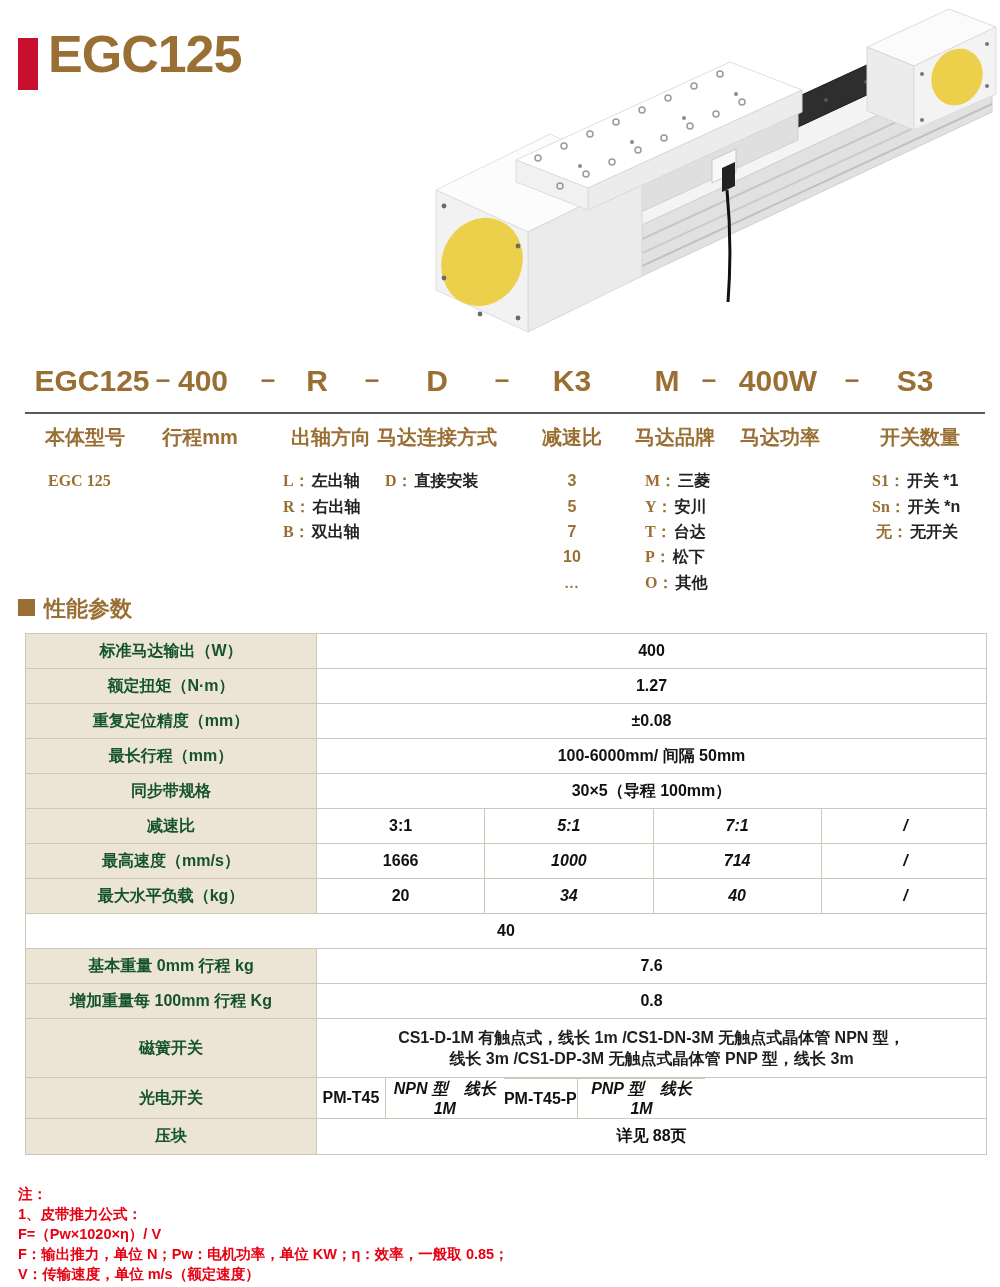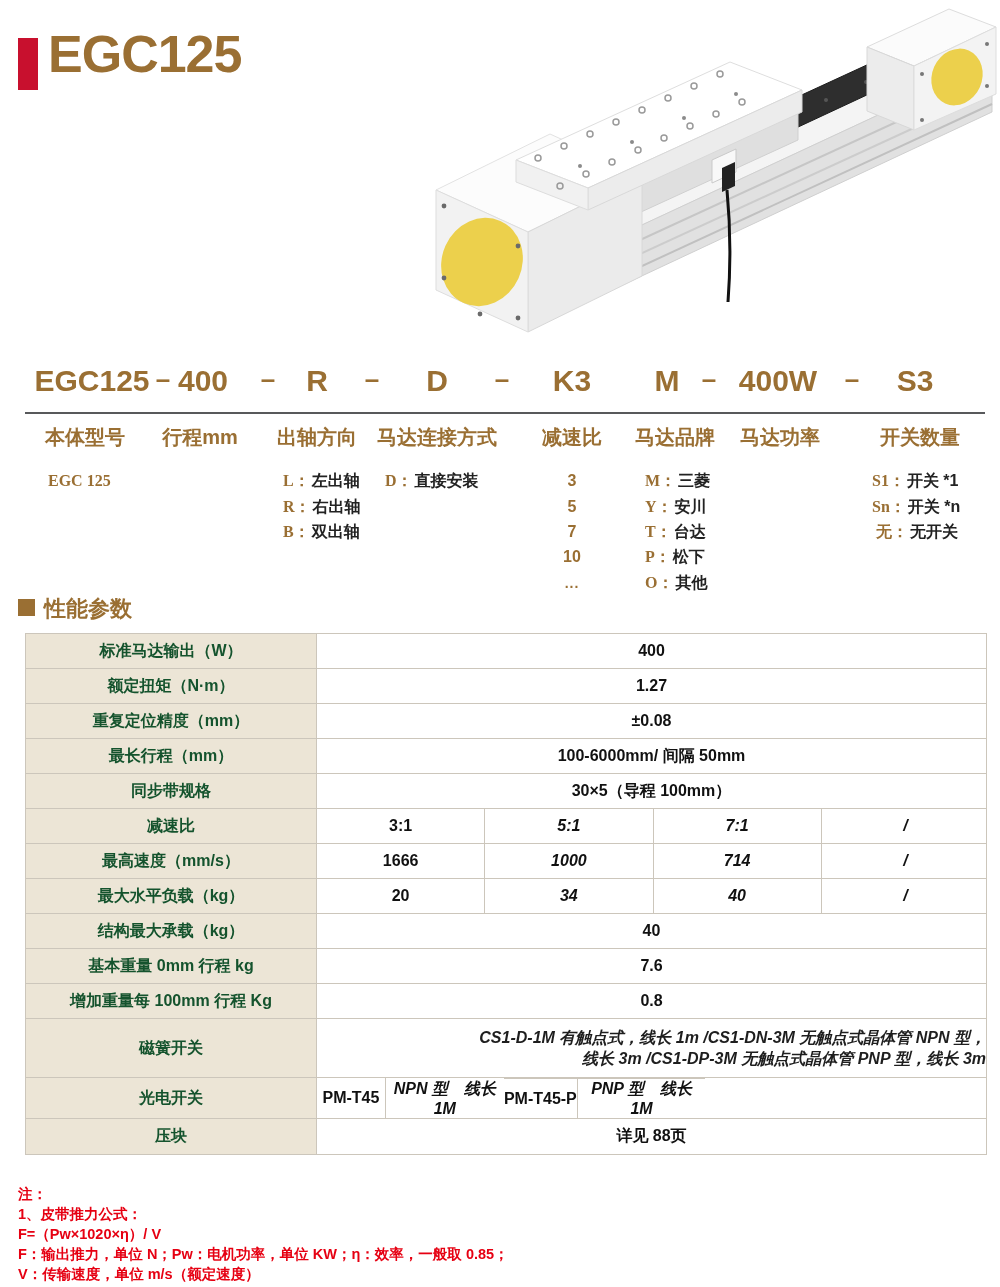"出轴方向" span.colhead { left: 317px -> 331px }
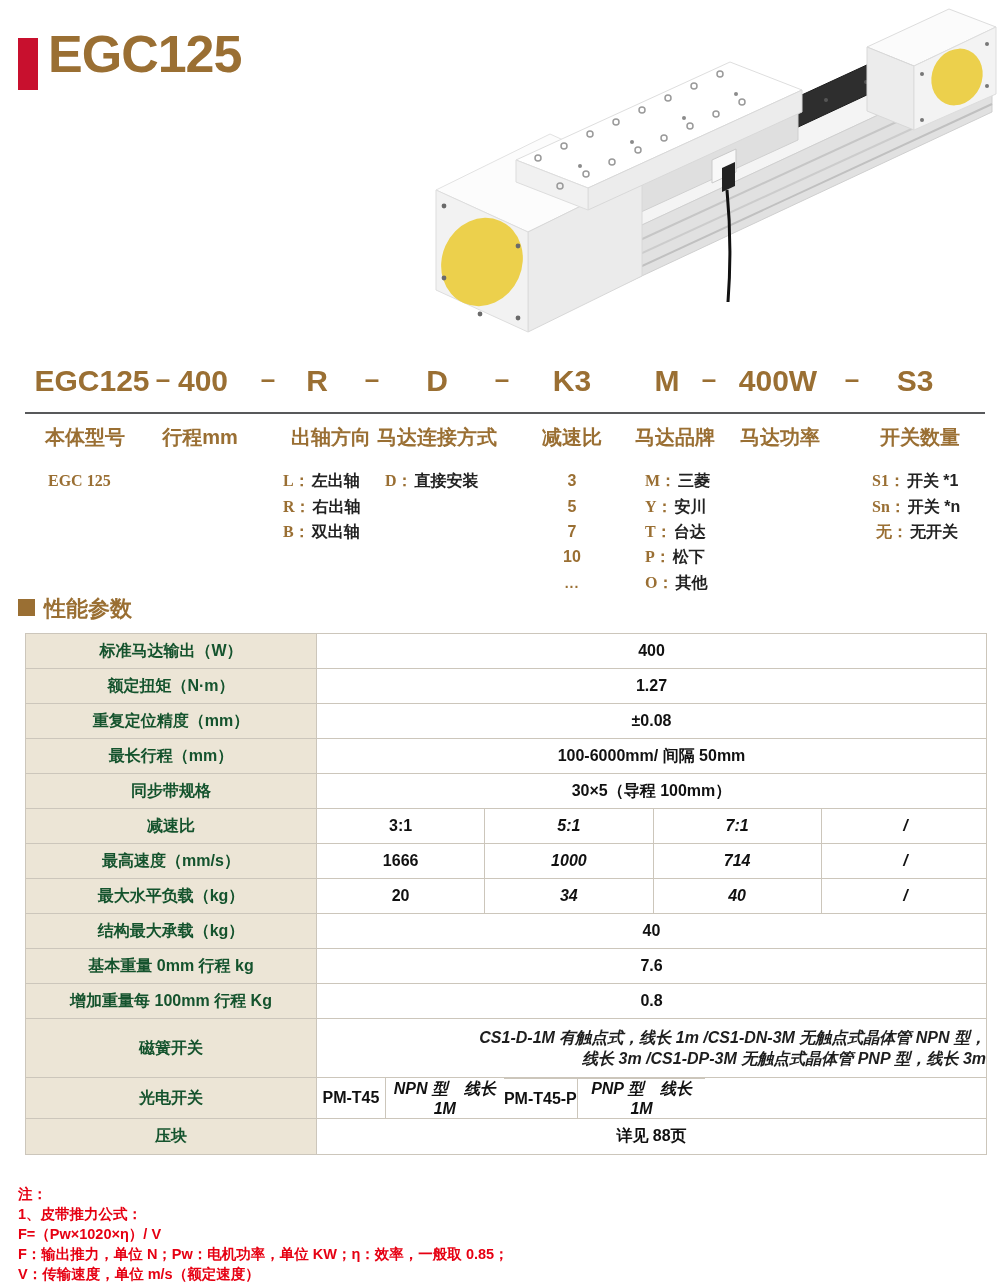"结构最大承载（kg）" div.plabel { html: <div>结构最大承载（kg）</div> -> none }
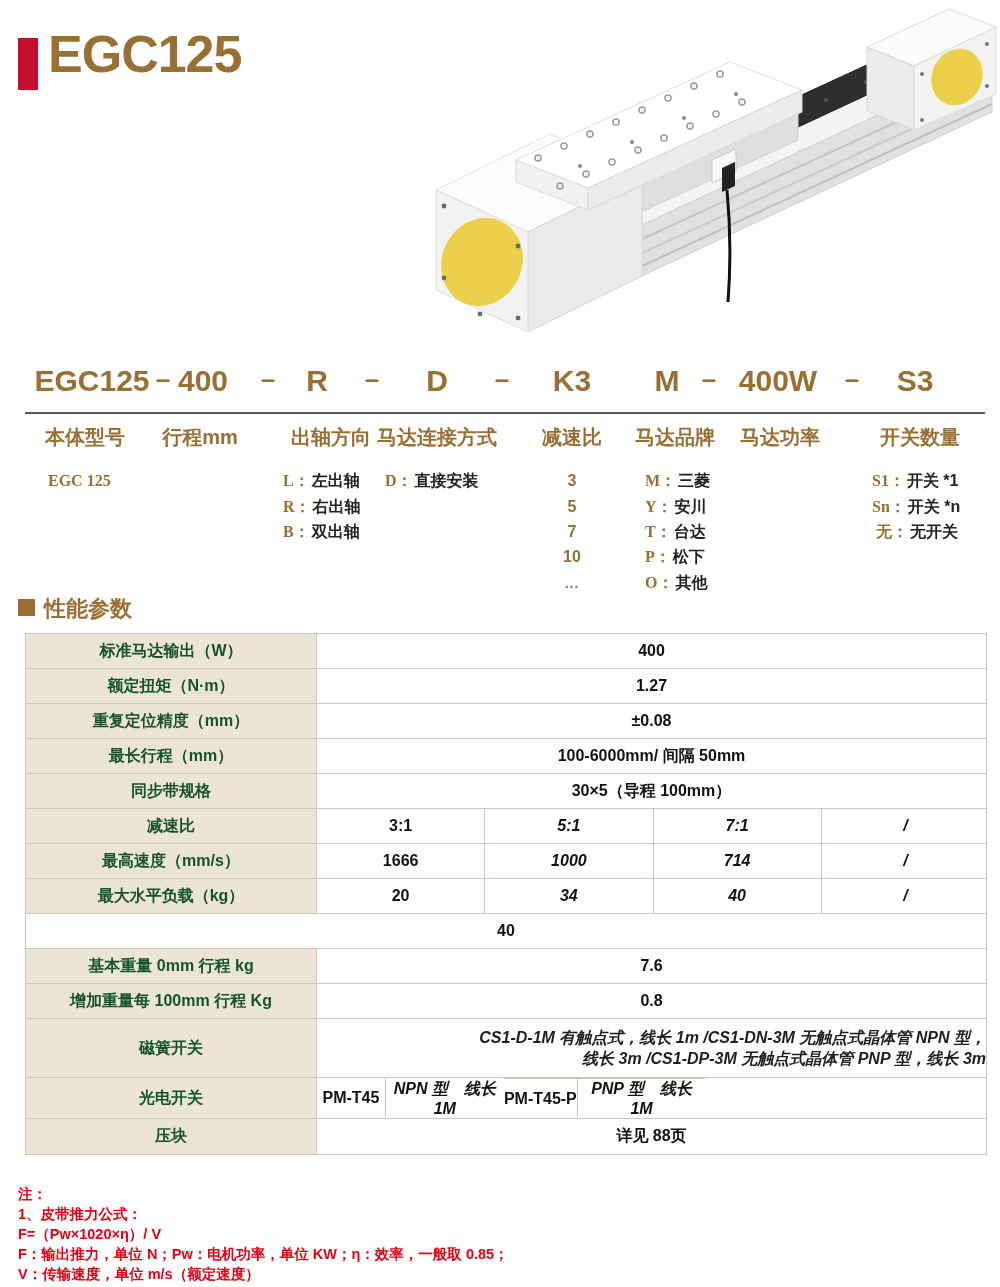"CS1-D-1M 有触点式，线长 1m /CS1-DN-3M 无触点式晶体管" .reed-val { align-items: flex-end -> center; font-style: italic -> none }
